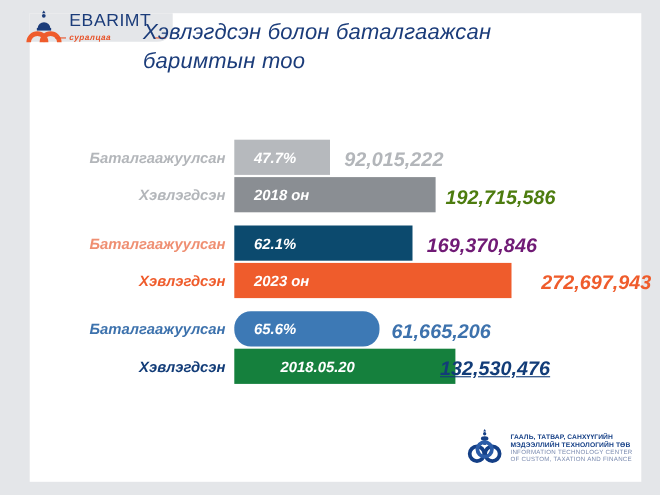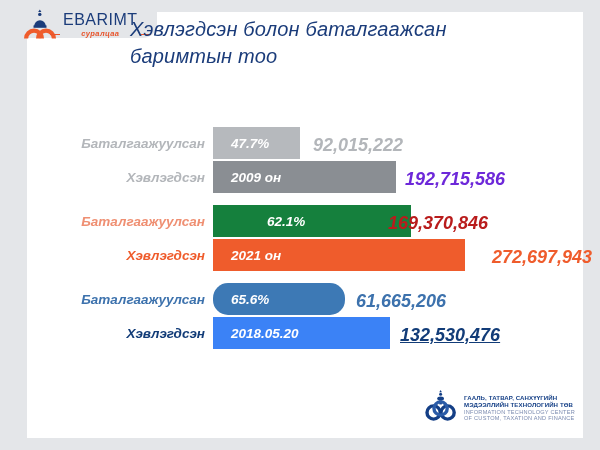"суралцаа" #brand-sub { text-align: center -> left }
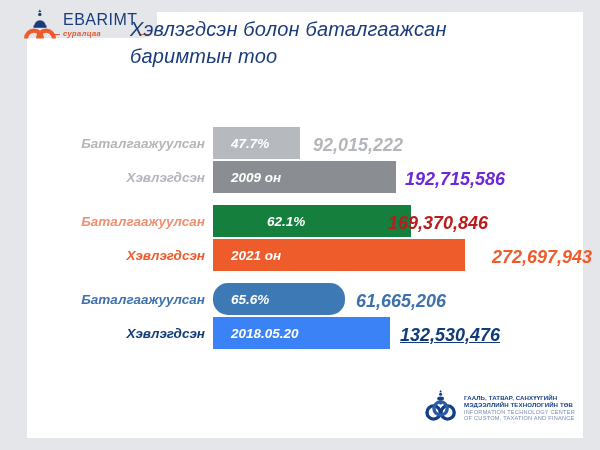"2009 он" span.bar-text { text: 2009 -> 2018 }
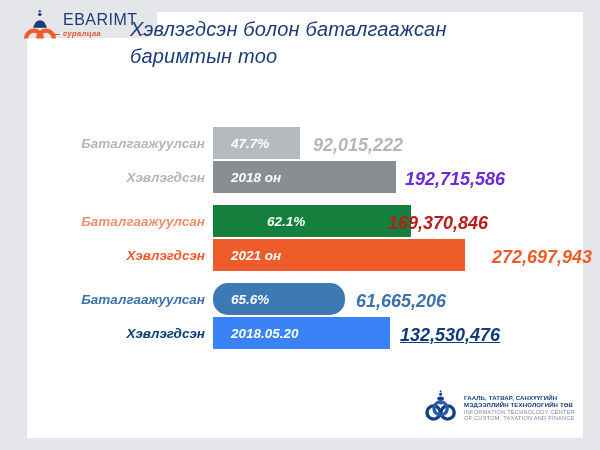"192,715,586" .g1 .value.dark { color: #6d28d9 -> #4d7c0f }
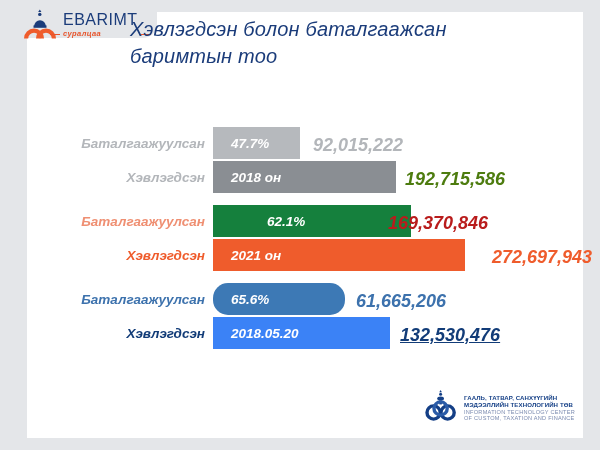"62.1%" .g2 .bar.light { background: #15803d -> #0c4a6e; padding-left: 36px -> none }
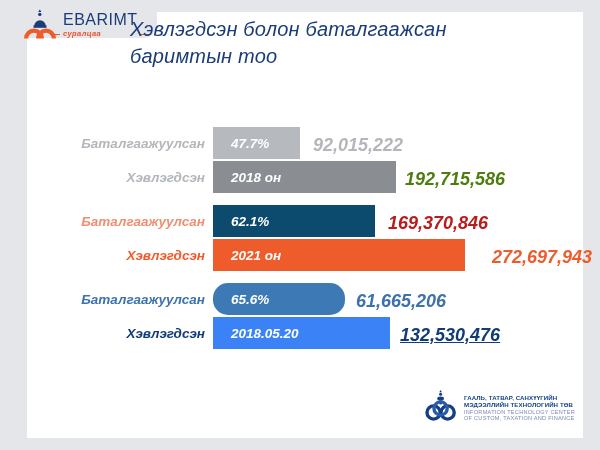"169,370,846" .g2 .value.light { color: #b91c1c -> #701a75 }
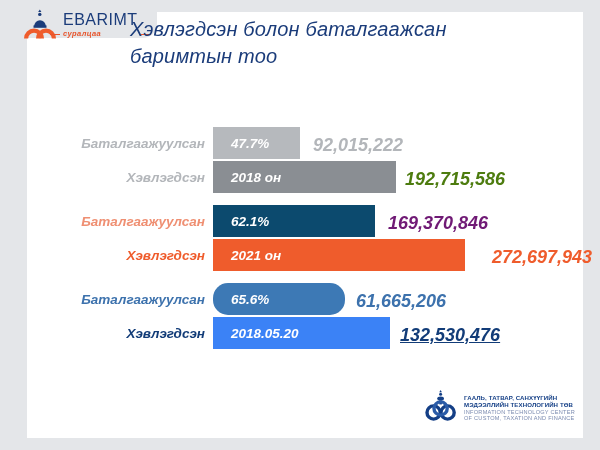"2021 он" span.bar-text { text: 2021 -> 2023 }
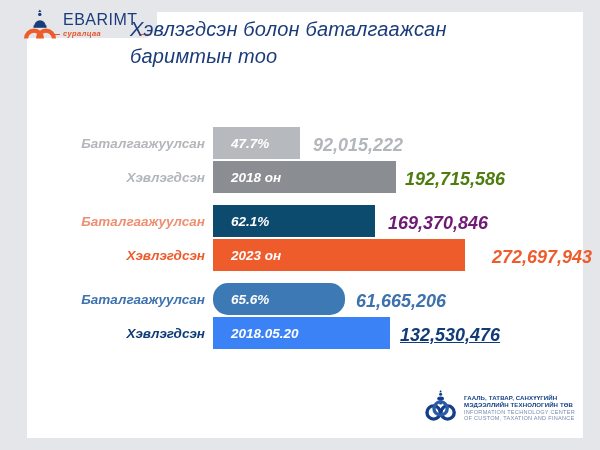"2018.05.20" .g3 .bar.dark { background: #3b82f6 -> #15803d; padding-left: none -> 24px }
